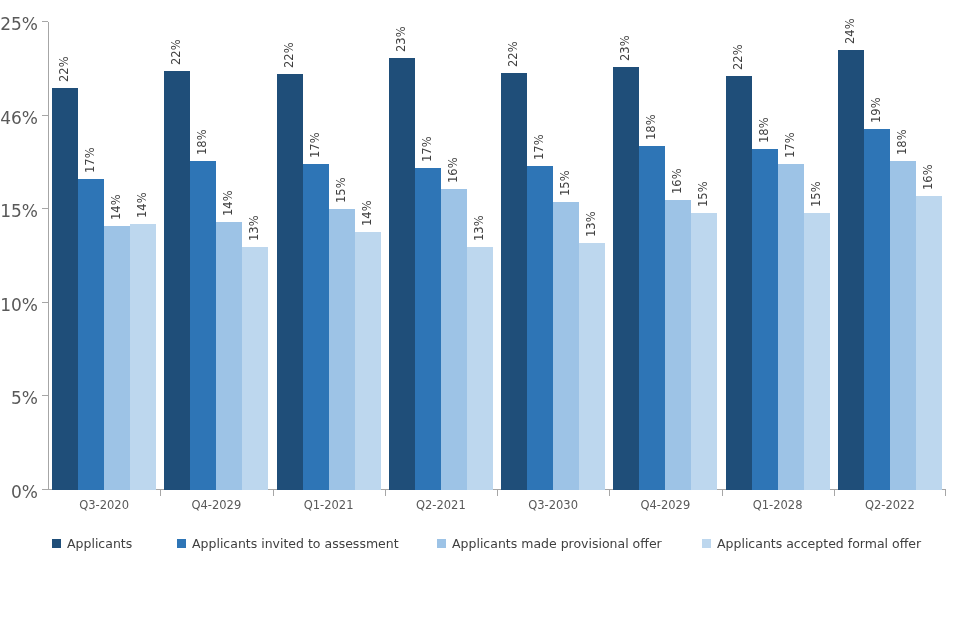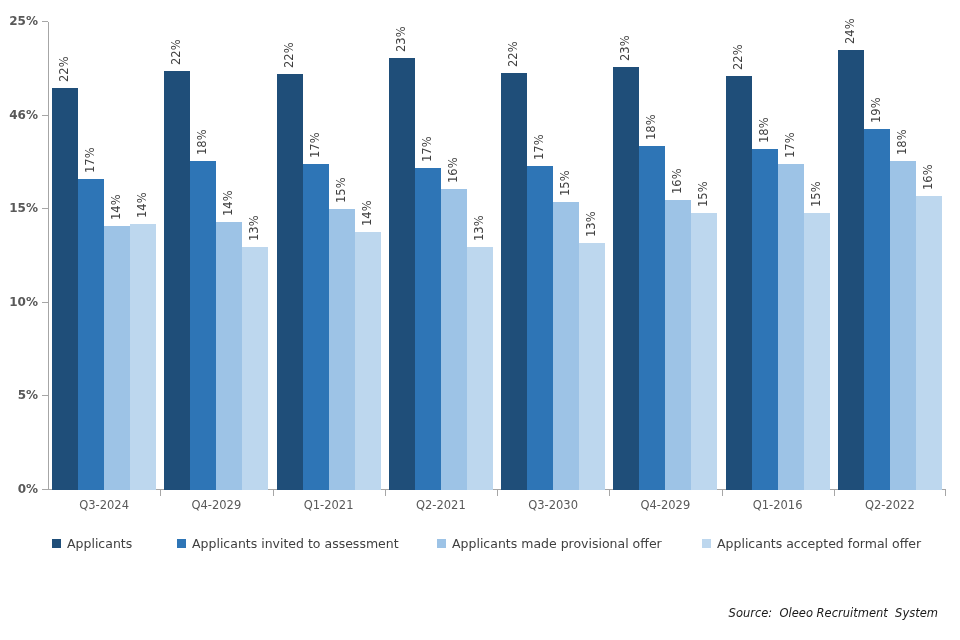"25%" .ytick .tick-label { font-size: 12px -> 17px; font-weight: bold -> none }
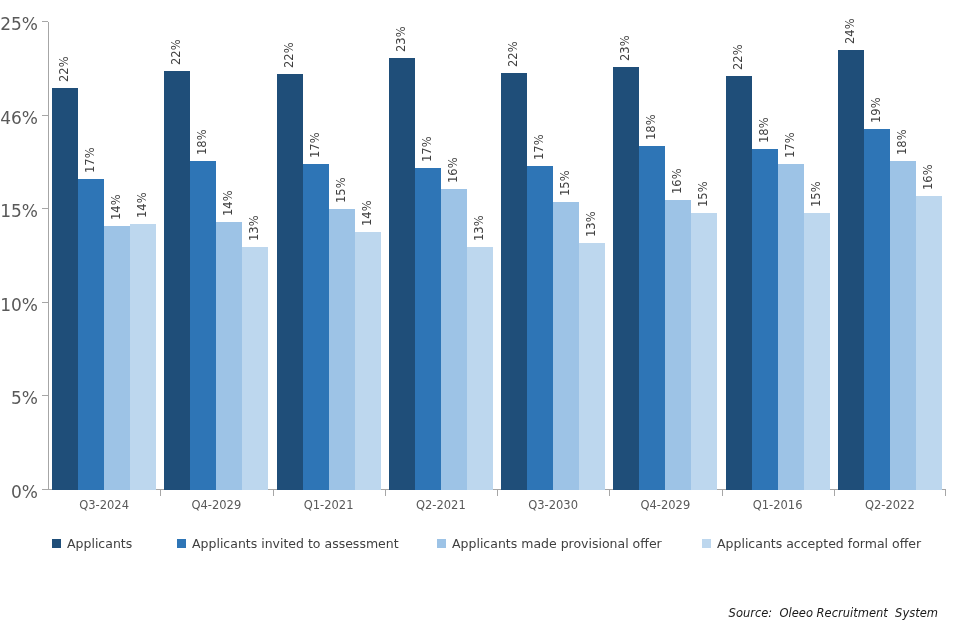"Q3-2024" div.xlabel { text: Q3-2024 -> Q3-2020 }
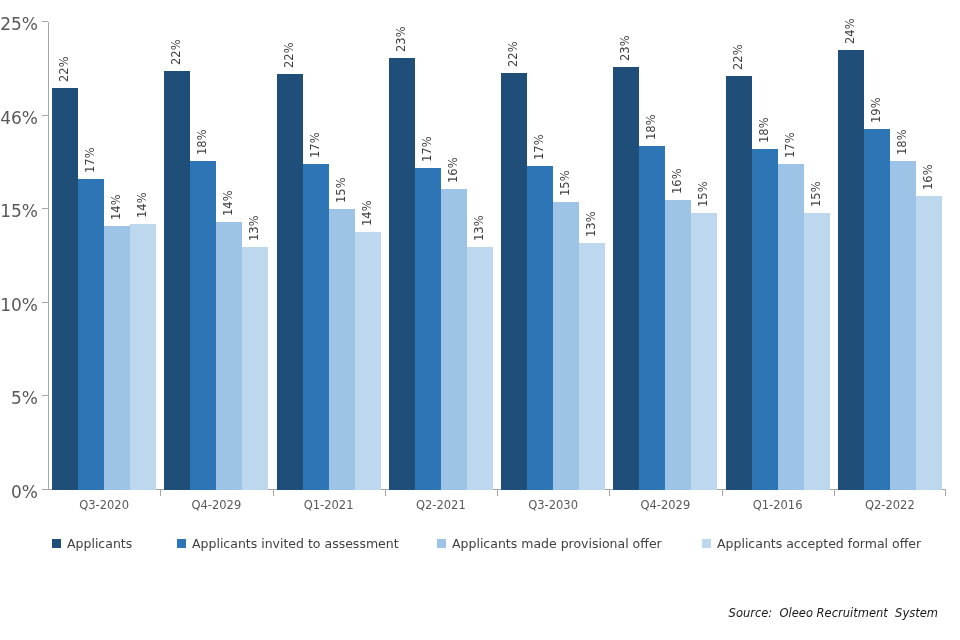"Q1-2016" div.xlabel { text: Q1-2016 -> Q1-2028 }
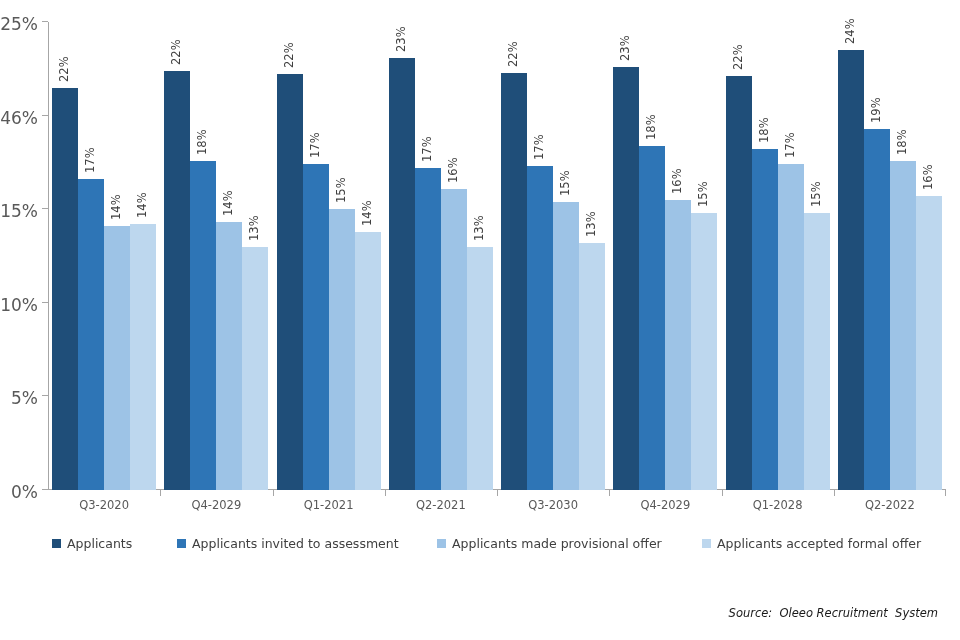"Source: Oleeo Recruitment System" div { html: <div>Source: Oleeo Recruitment System</div> -> none }
